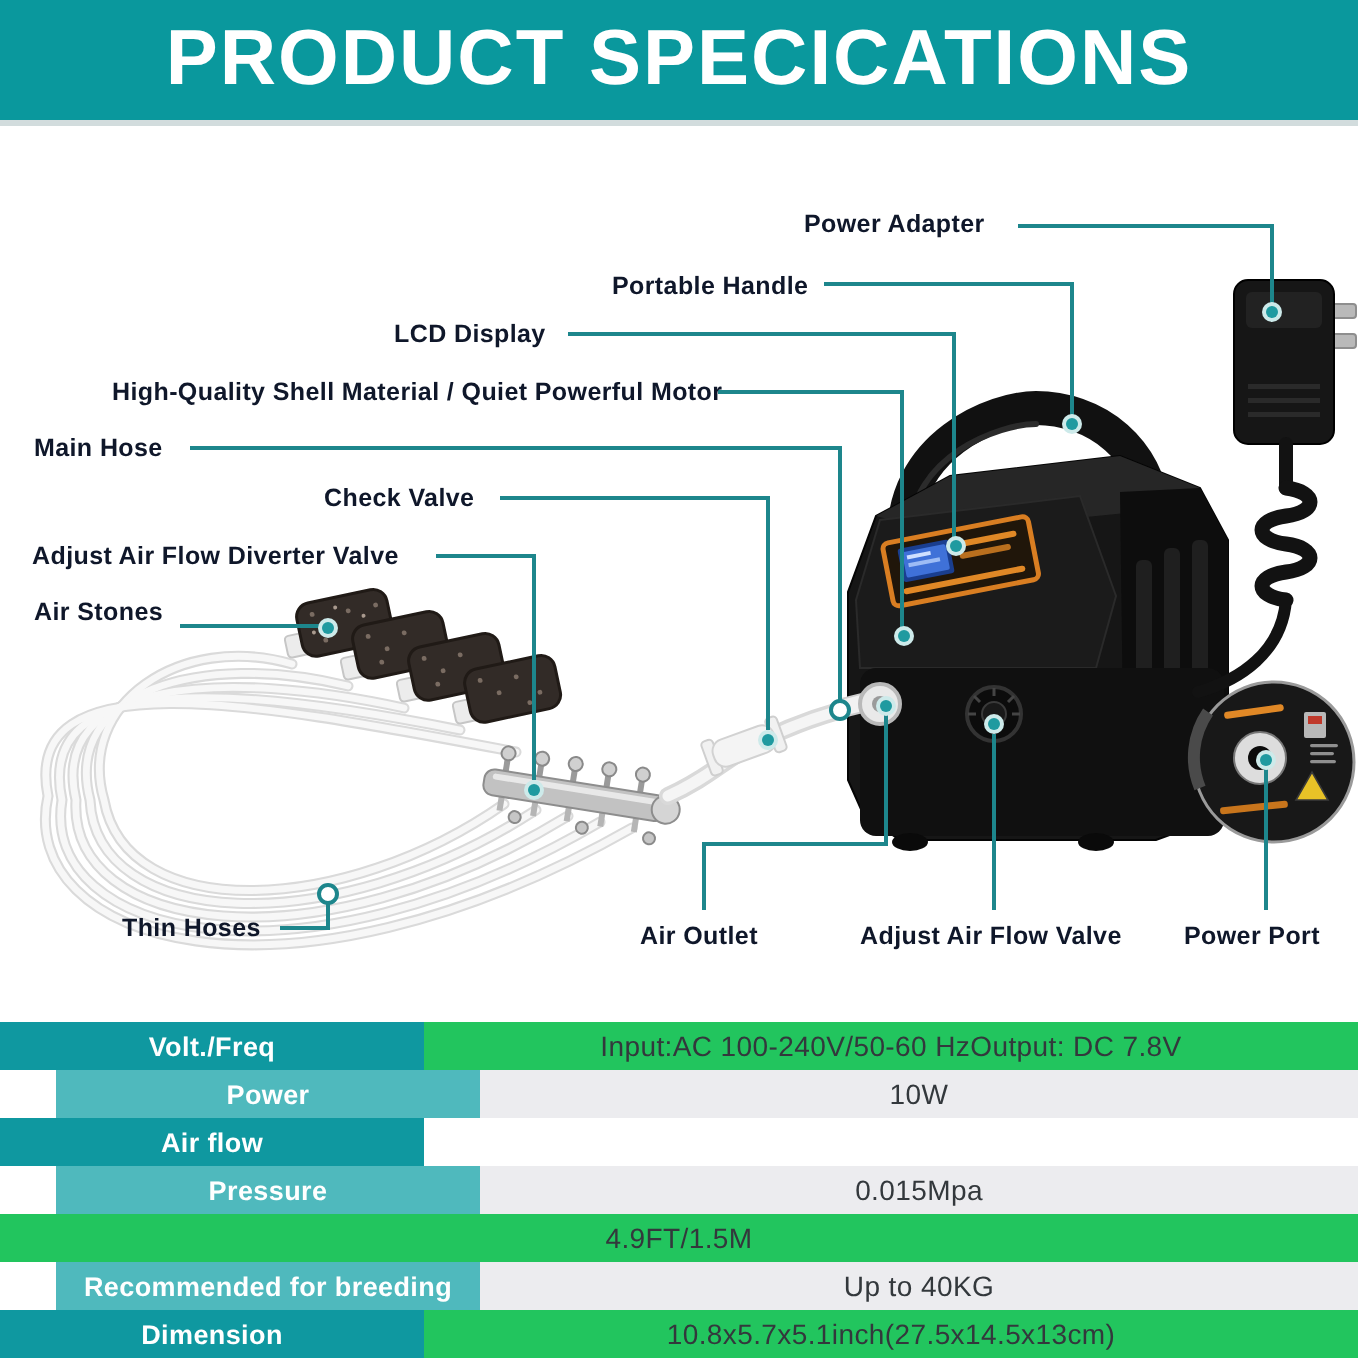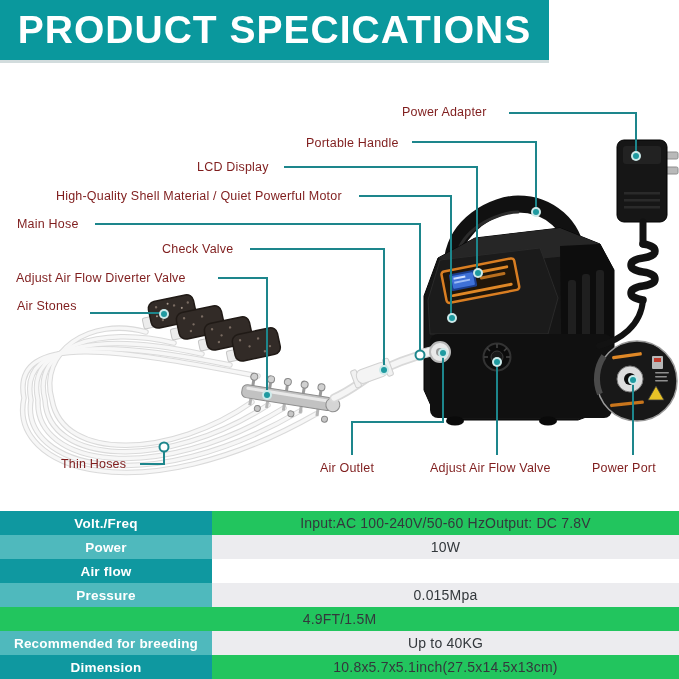"PRODUCT SPECICATIONS" .banner { width: 549px -> 679px }
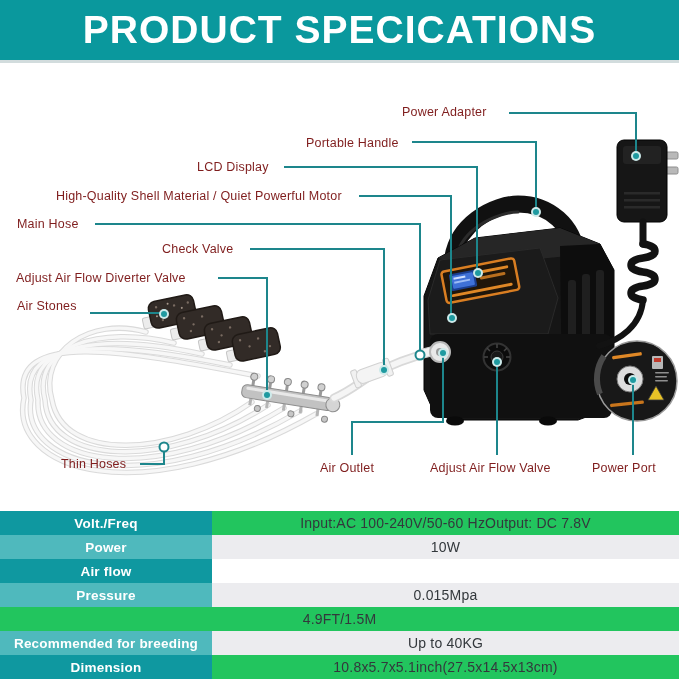"Power Adapter" .callout { color: #7f1d1d -> #0f172a; font-weight: normal -> bold }
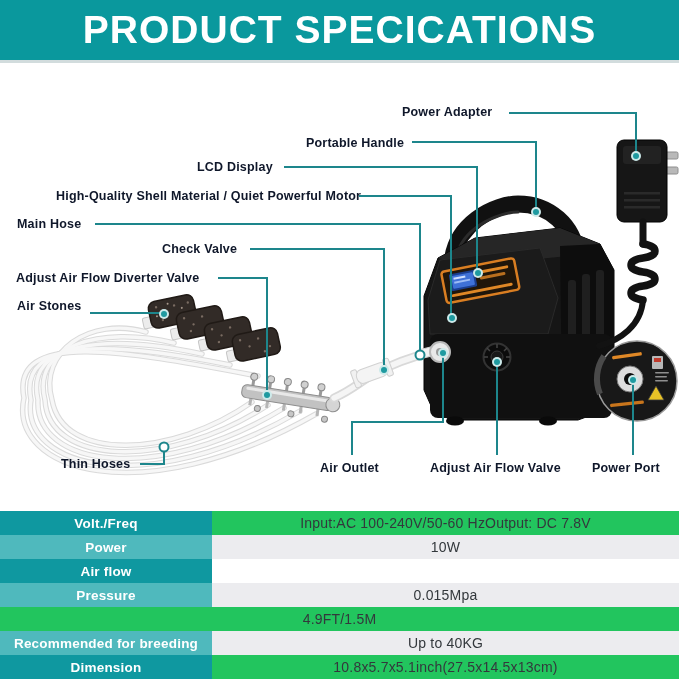"Power" .r-light .spec-label { margin-left: none -> 28px }
